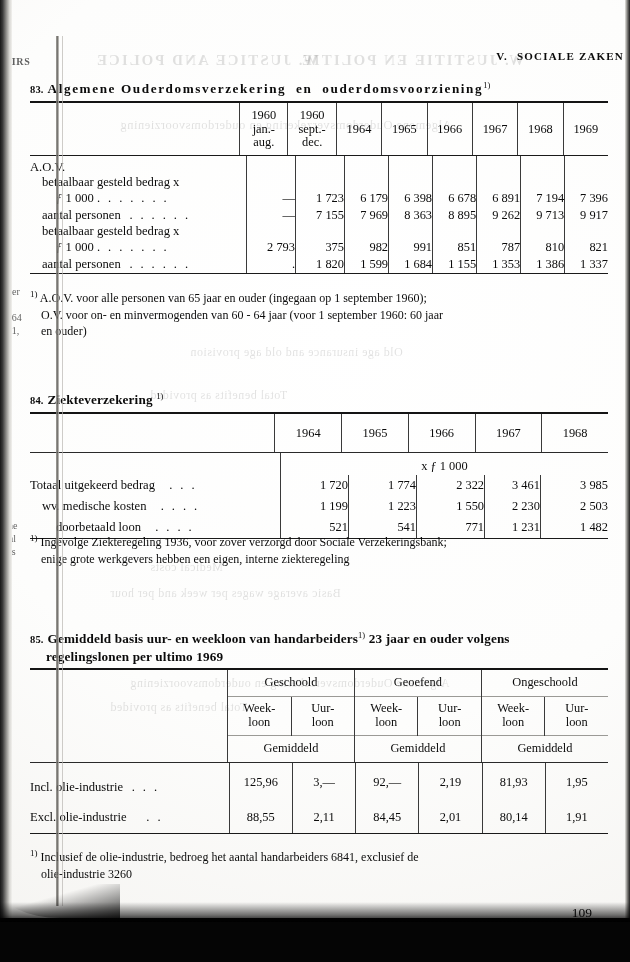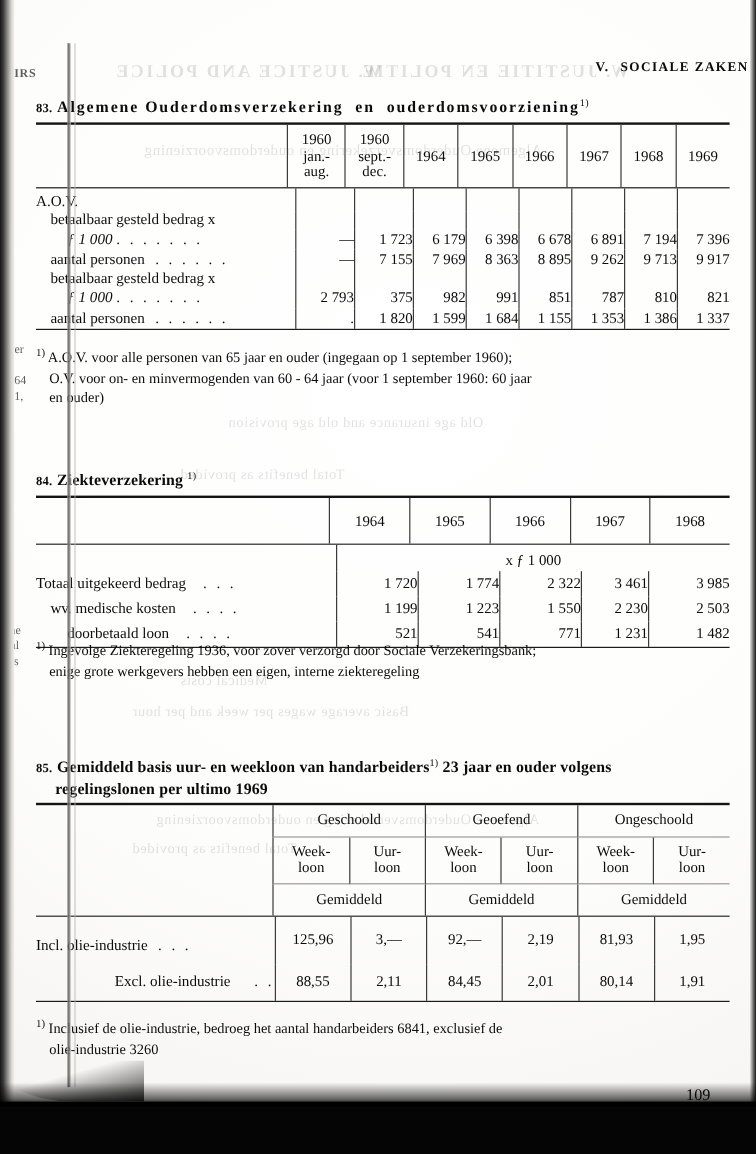"ƒ 1 000" .ital { font-style: italic -> none }
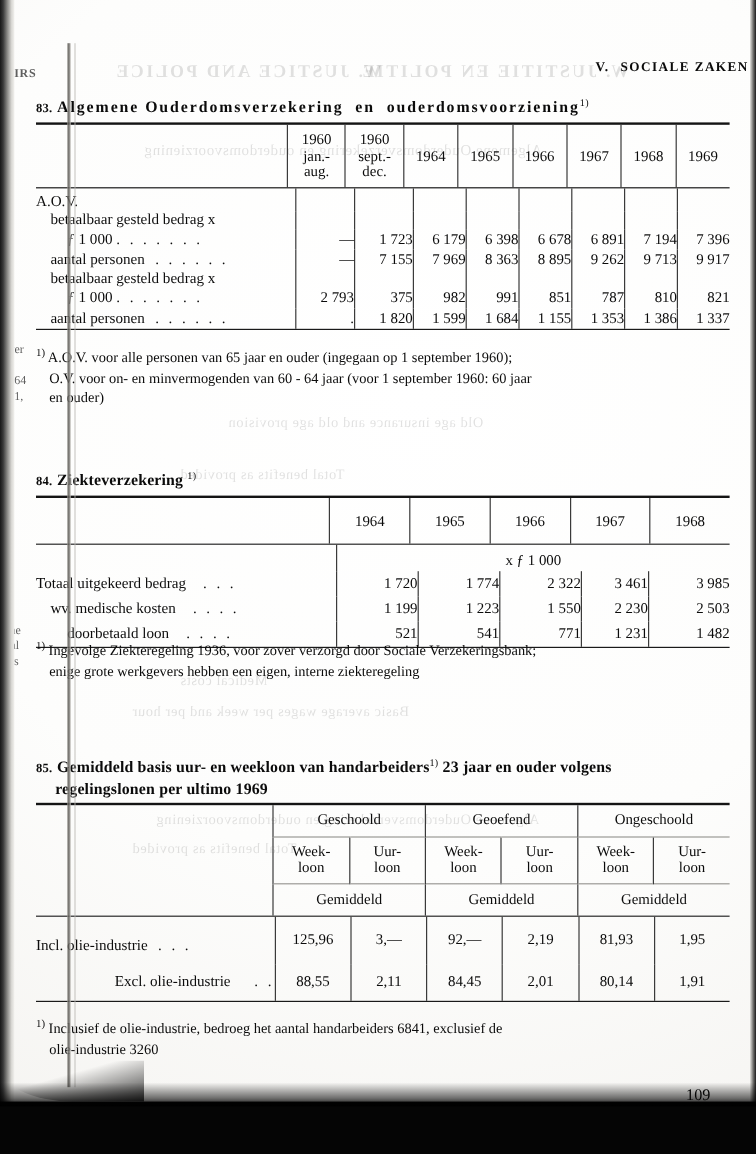"Excl. olie-industrie . ." td.lab { text-align: right -> none }
